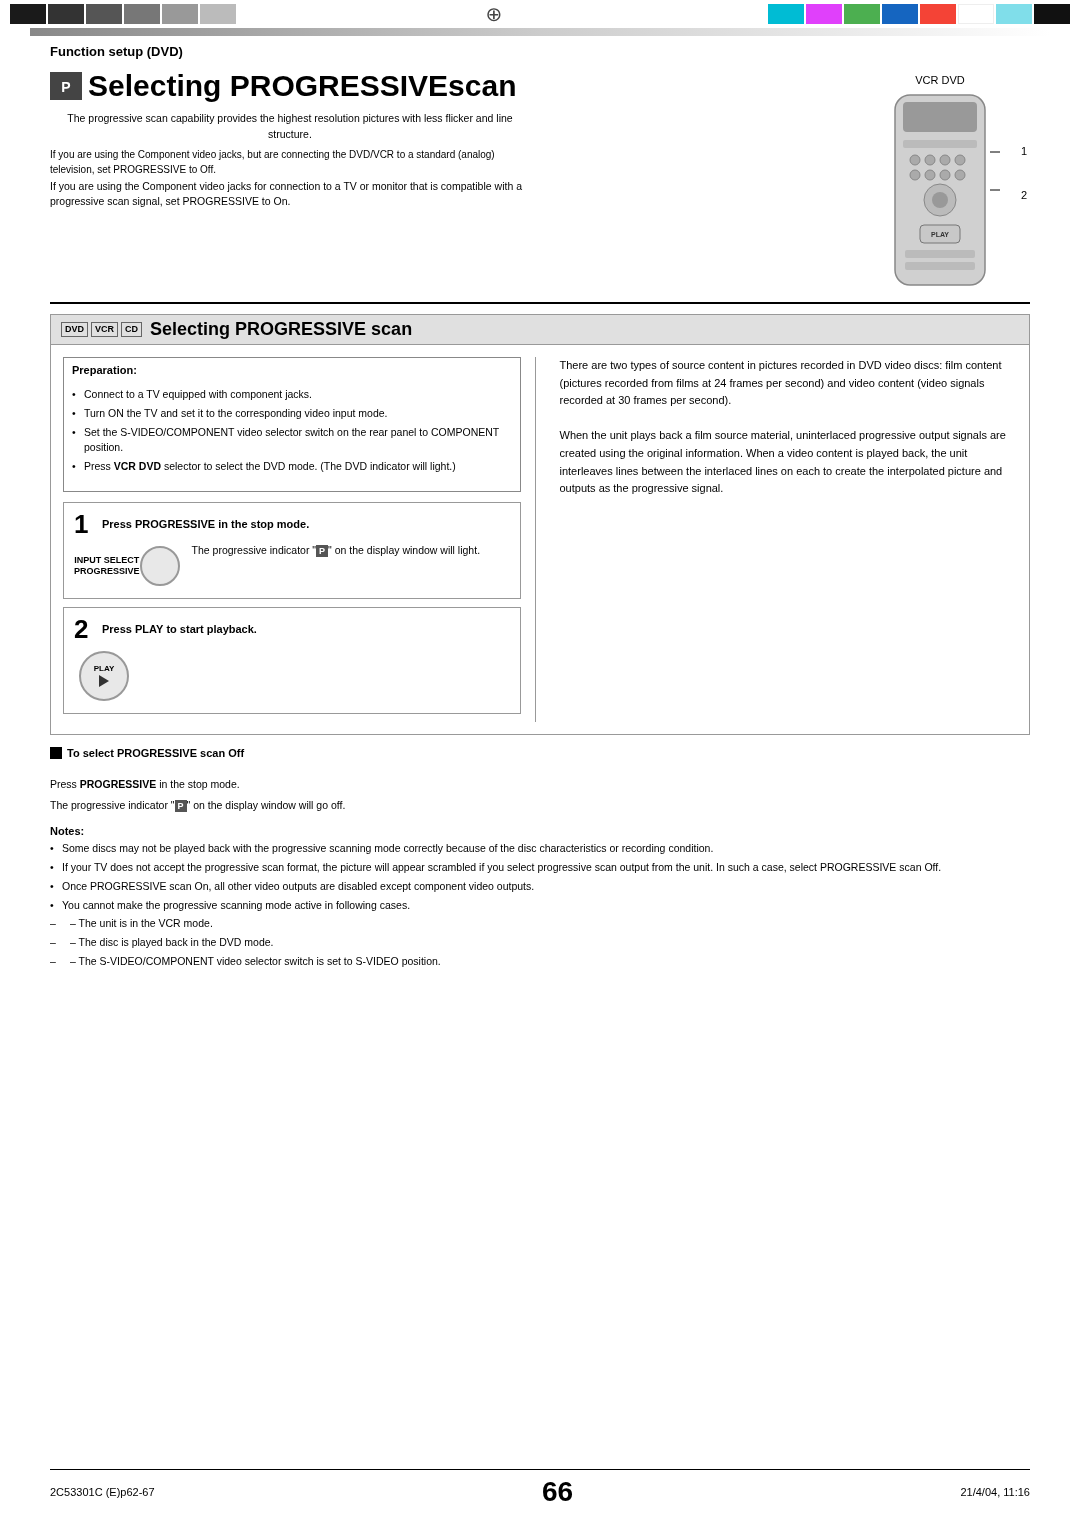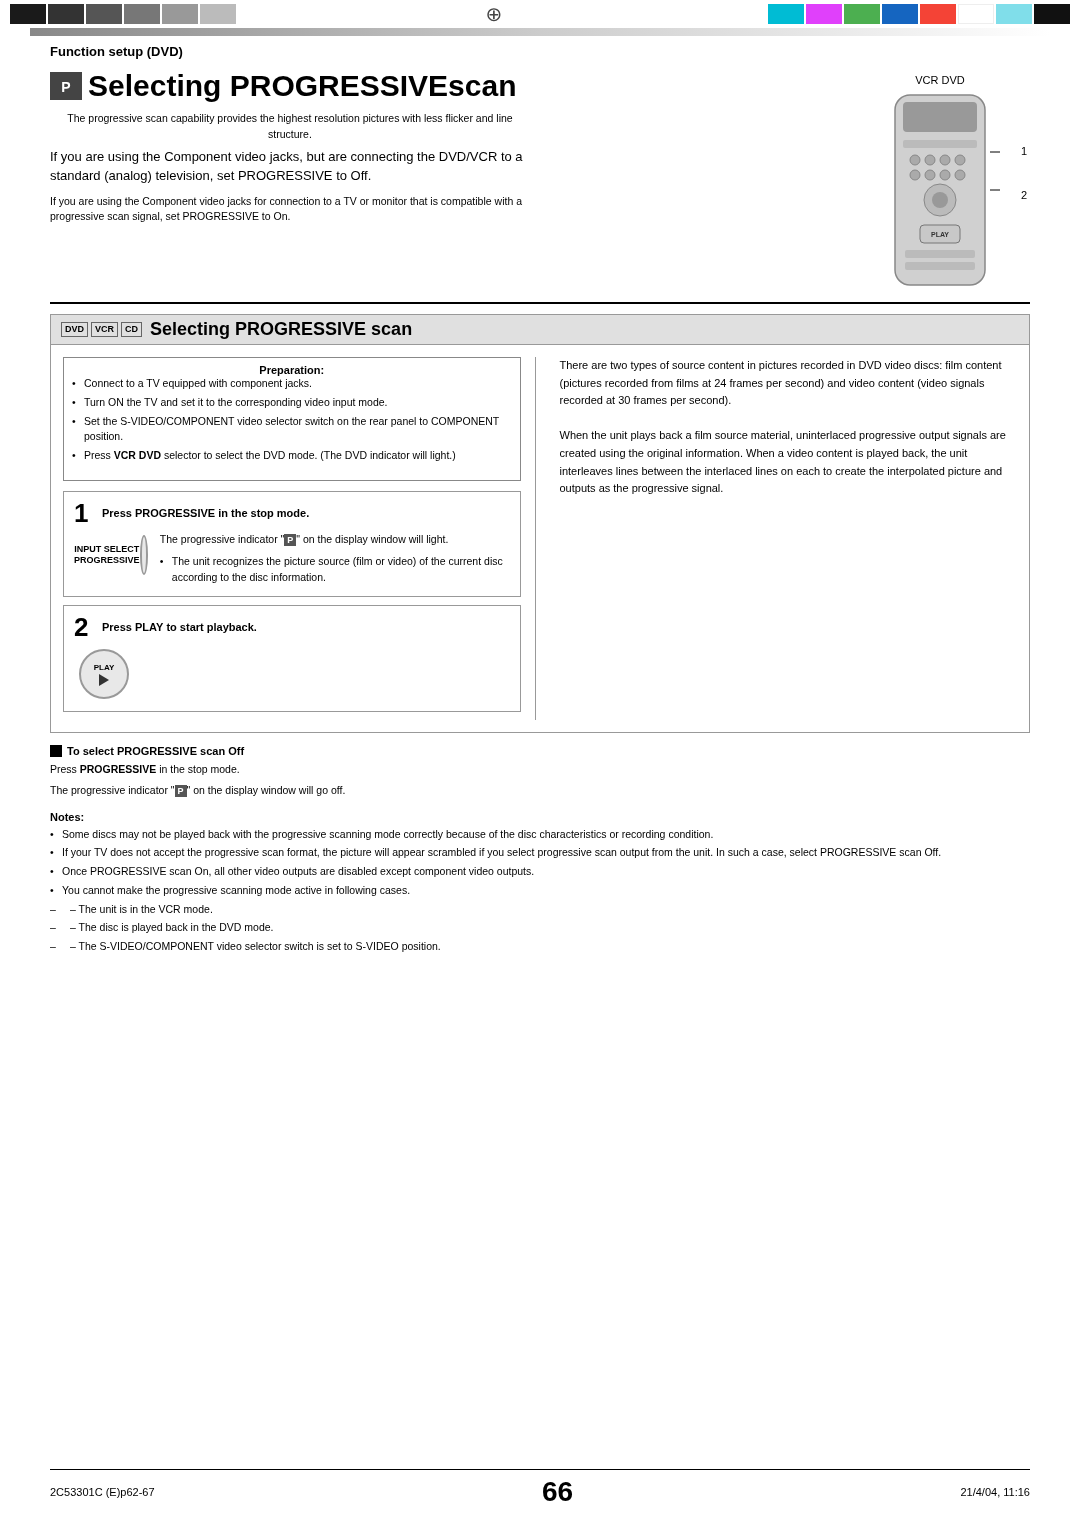"If you are using the Component video jacks," p { font-size: 13px -> 10px; margin-bottom: 8px -> 2px }
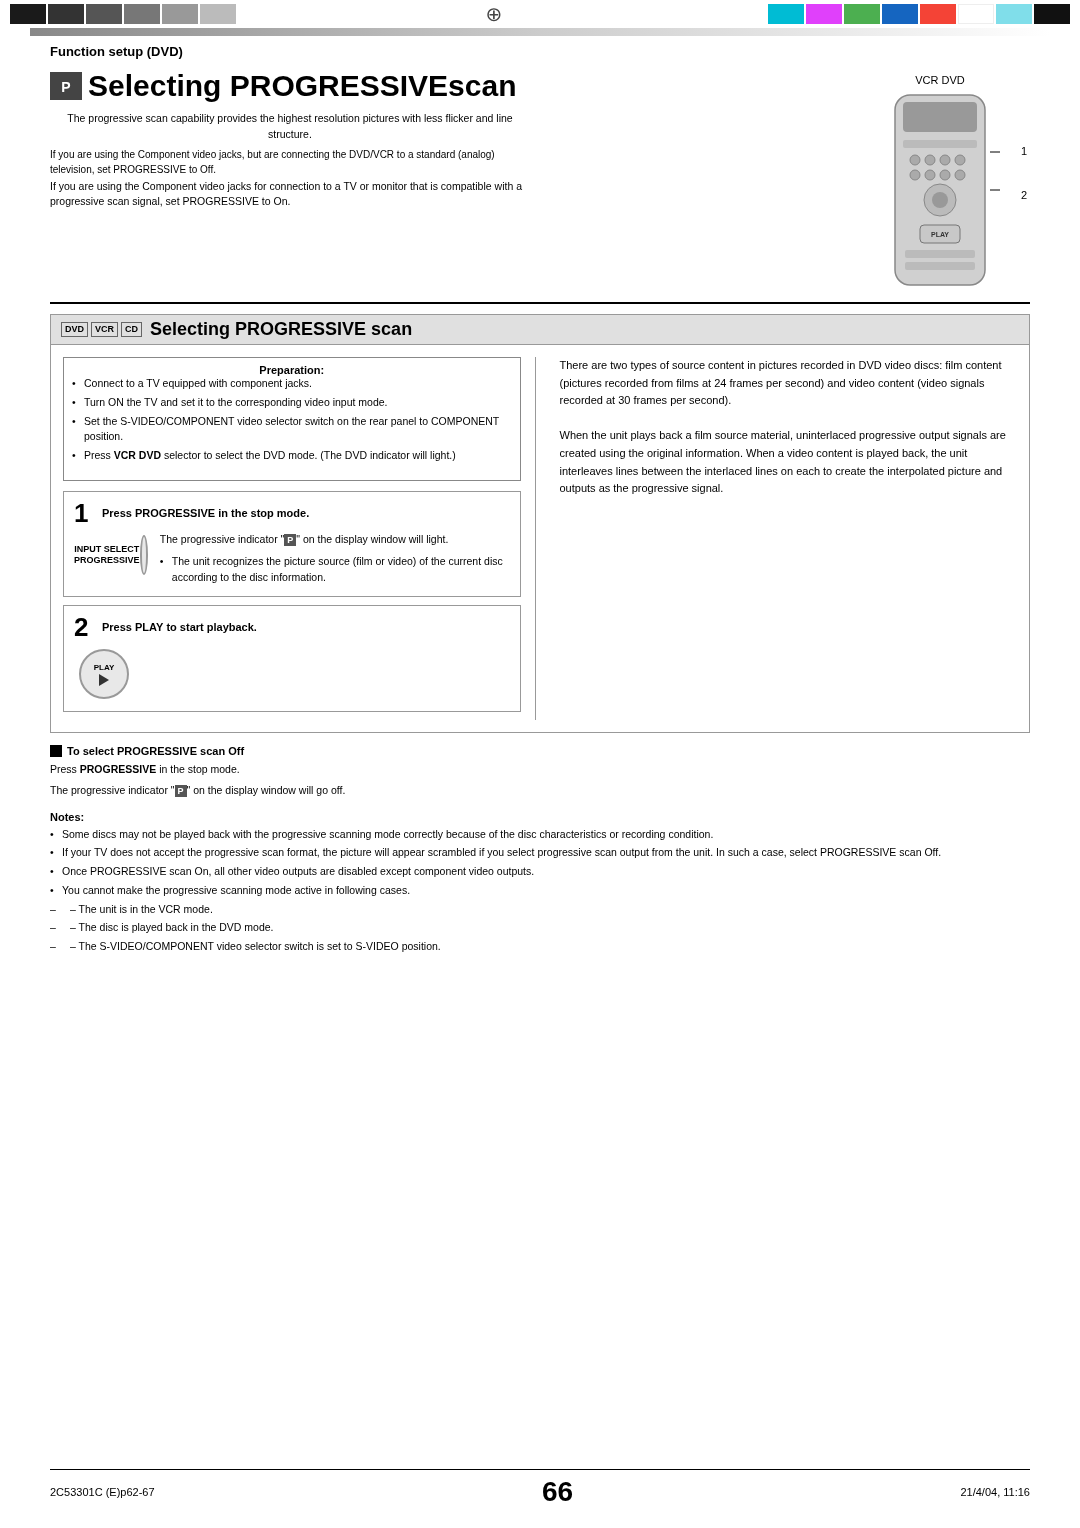"Preparation:" .prep-title { margin-bottom: 0 -> 11px; text-align: center -> none }
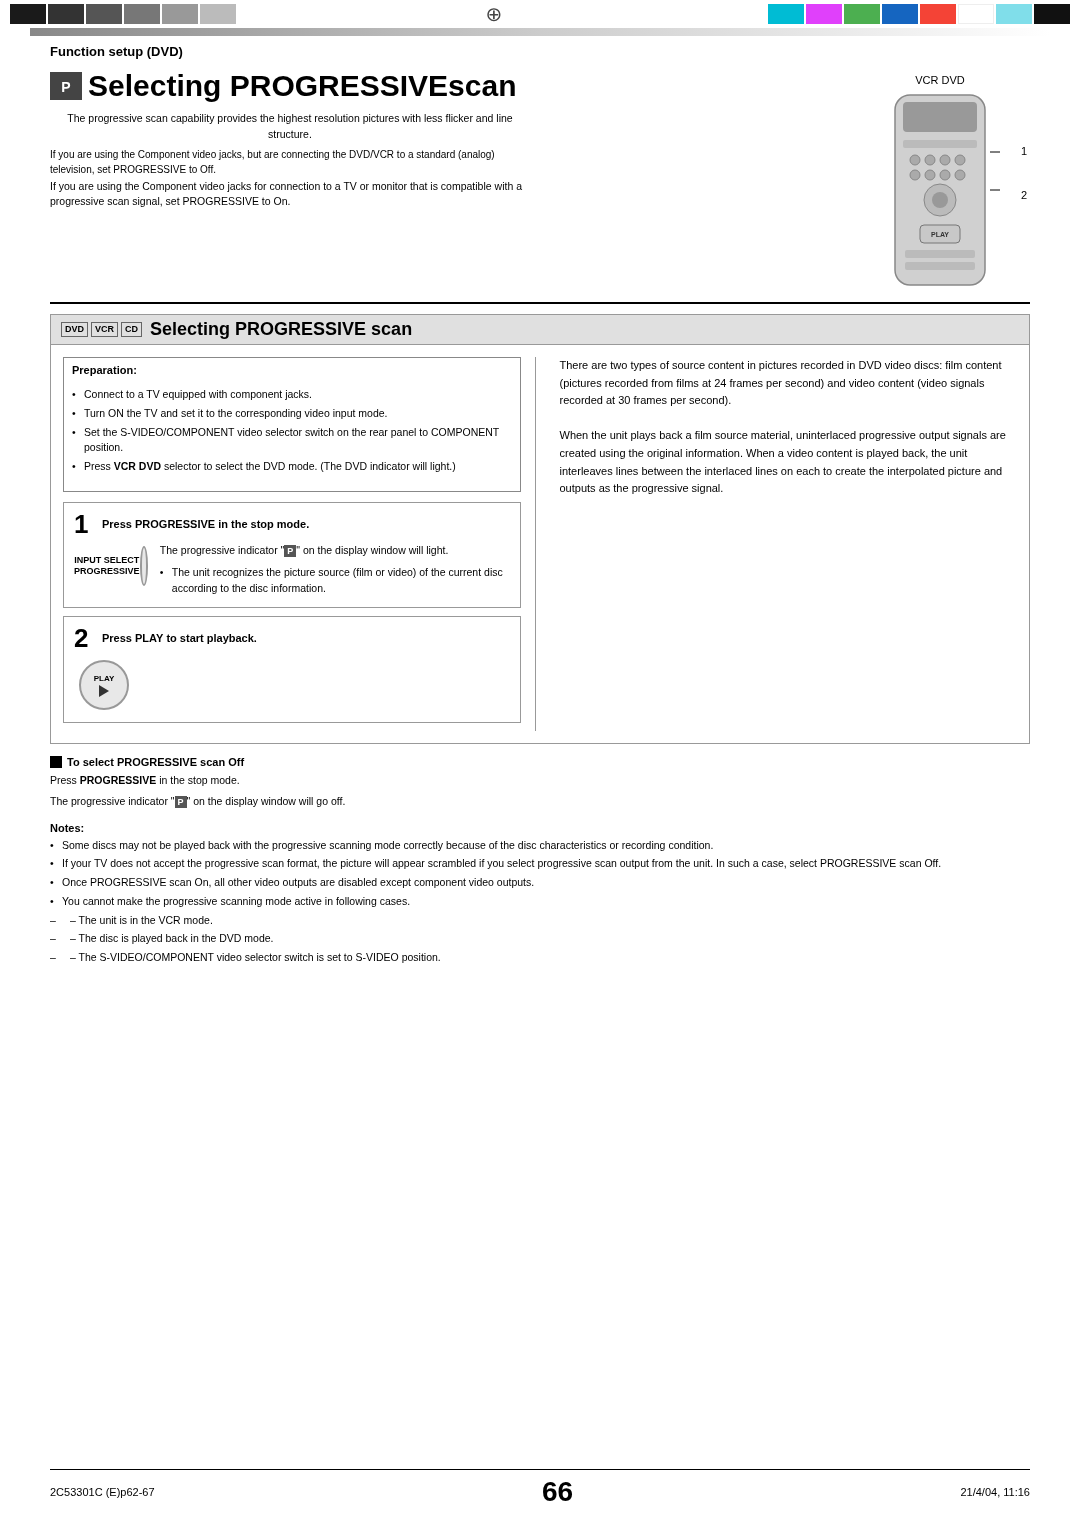"The unit recognizes the picture" ul { html: <ul> <li>The unit recognizes the picture source (film or video) of the current disc according to the disc information.</li> </ul> -> none }
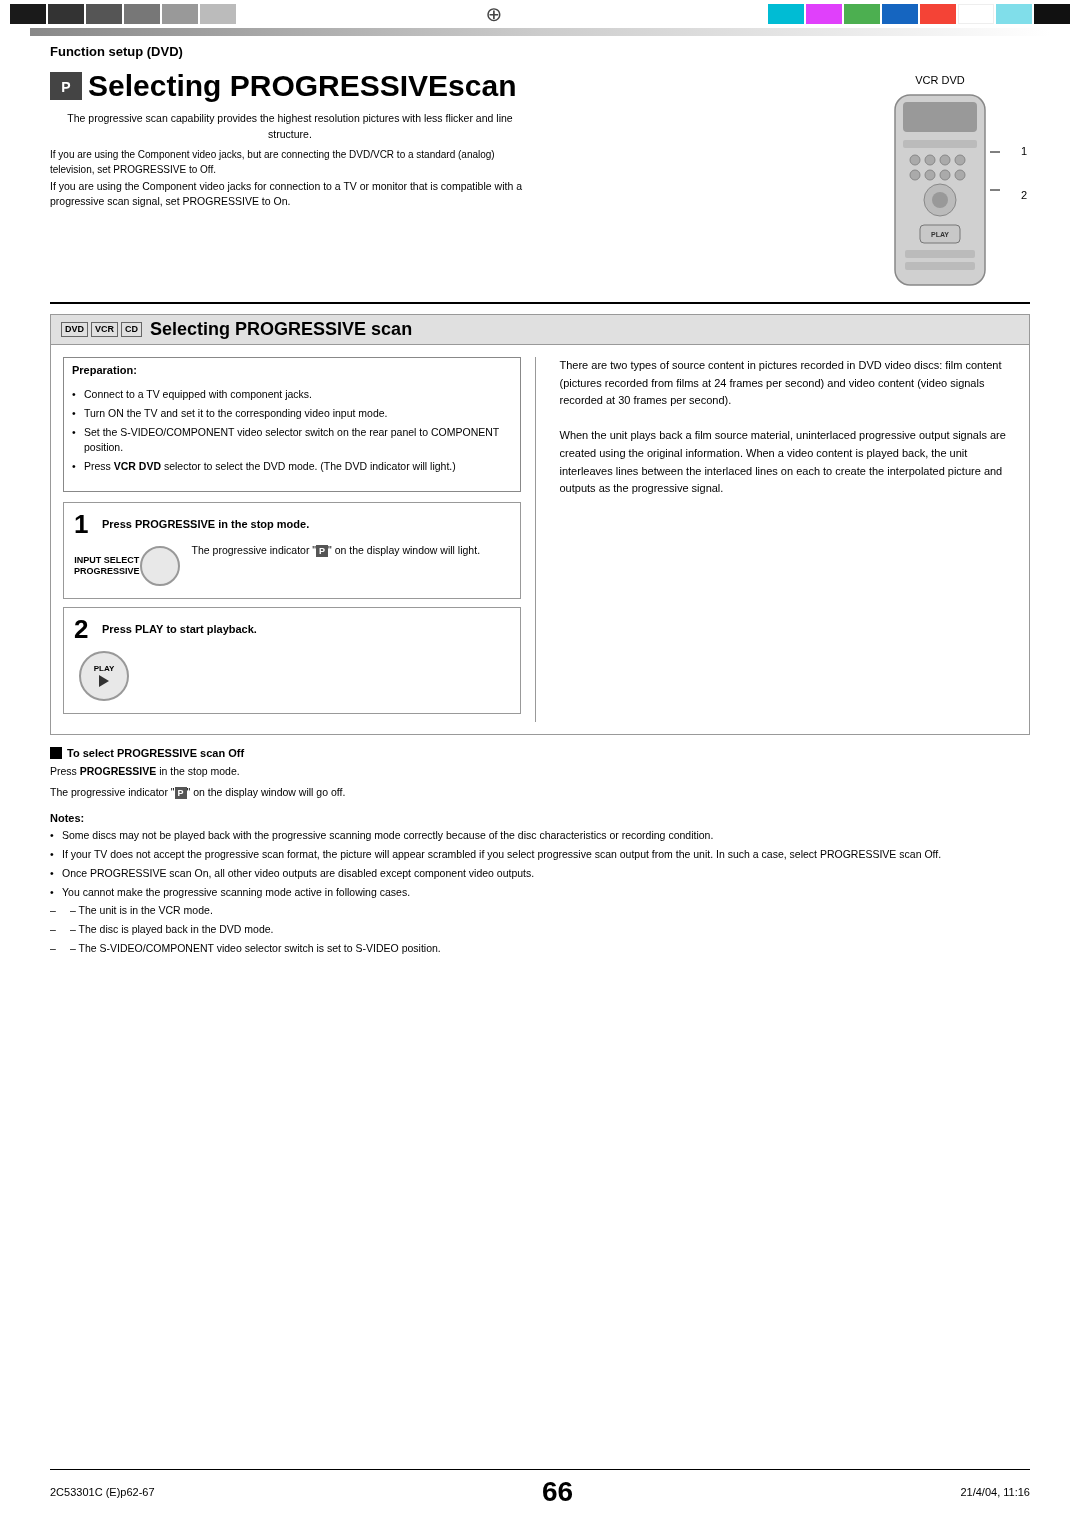"To select PROGRESSIVE scan Off" .black-square-header { margin-bottom: 4px -> 17px }
